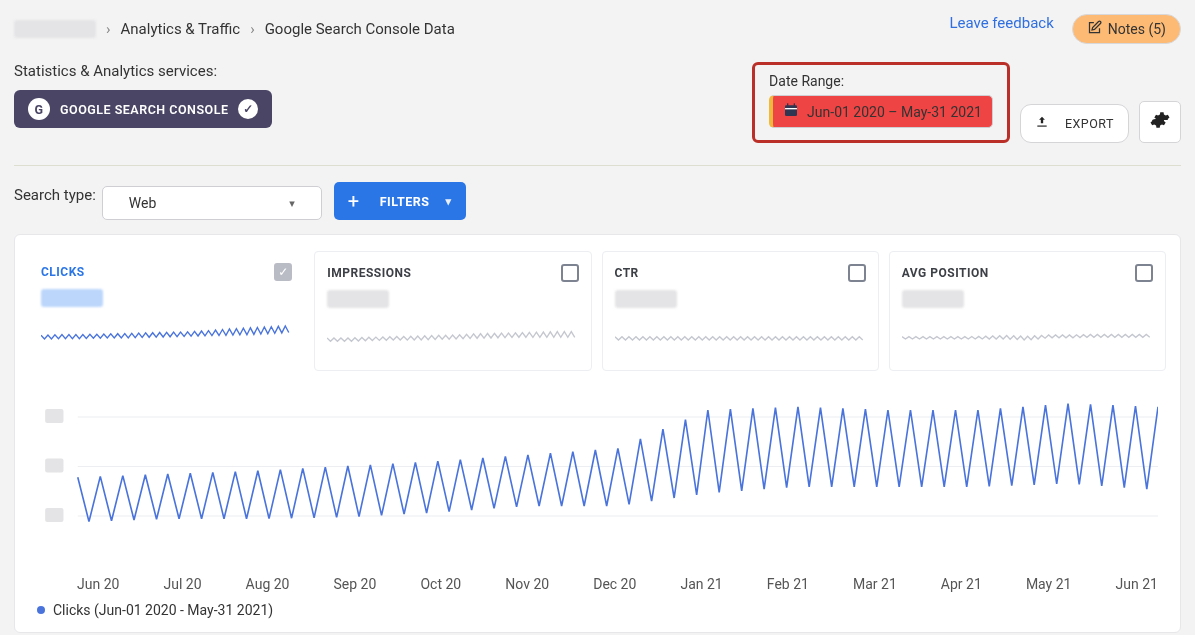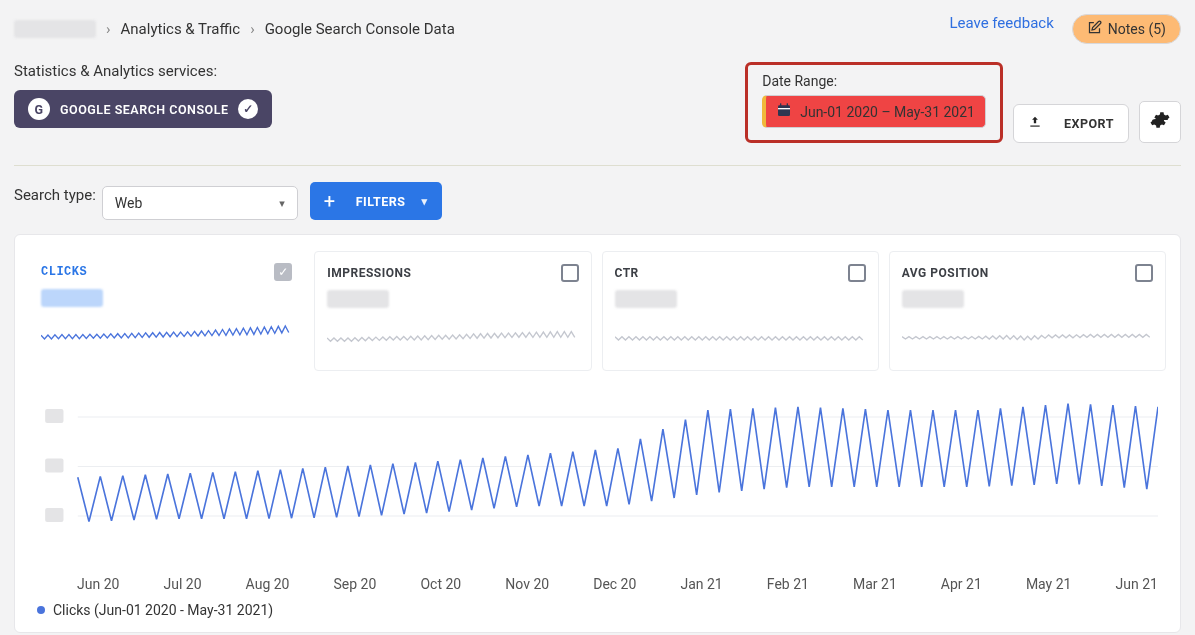"EXPORT" .export-btn { border-radius: 6px -> 11px; font-weight: 700 -> 400; gap: 22px -> 16px }
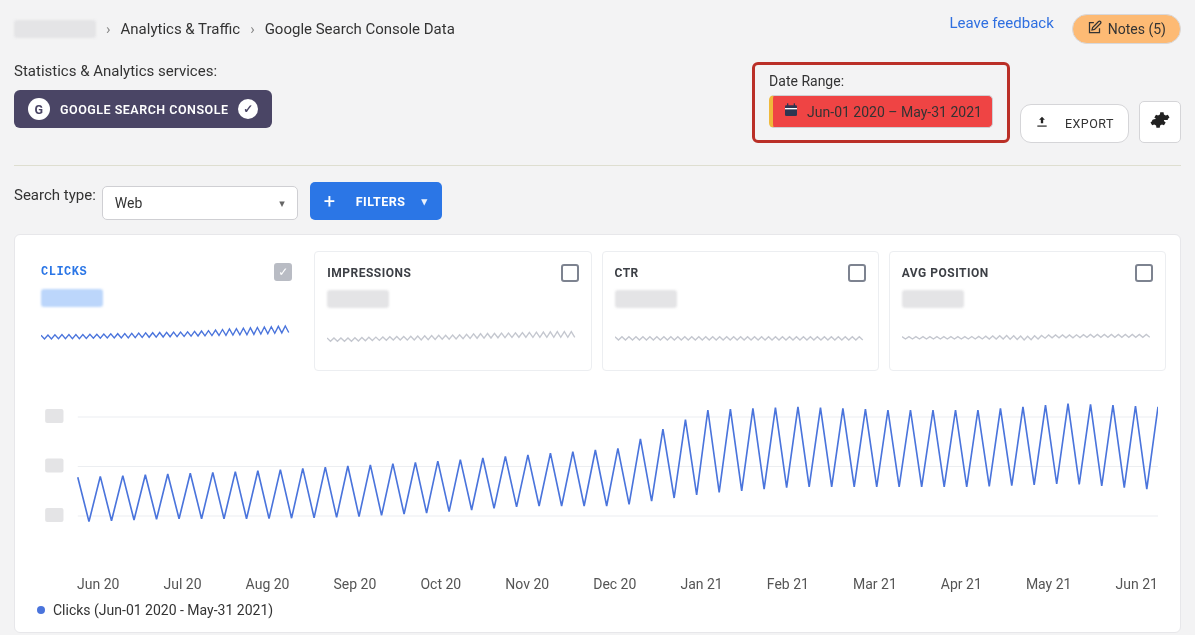"Web" .select-box { padding: 8px 12px -> 8px 26px; width: 196px -> 220px }
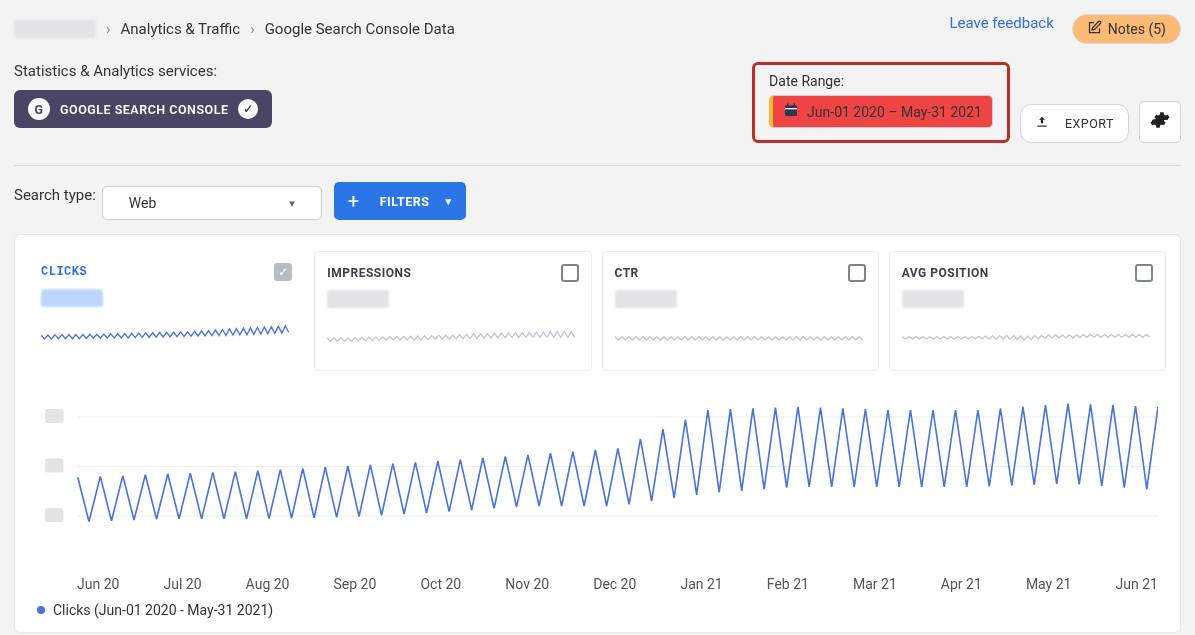"CLICKS" .kpi.first .kpi-title { font-family: Liberation Mono, monospace -> none }
